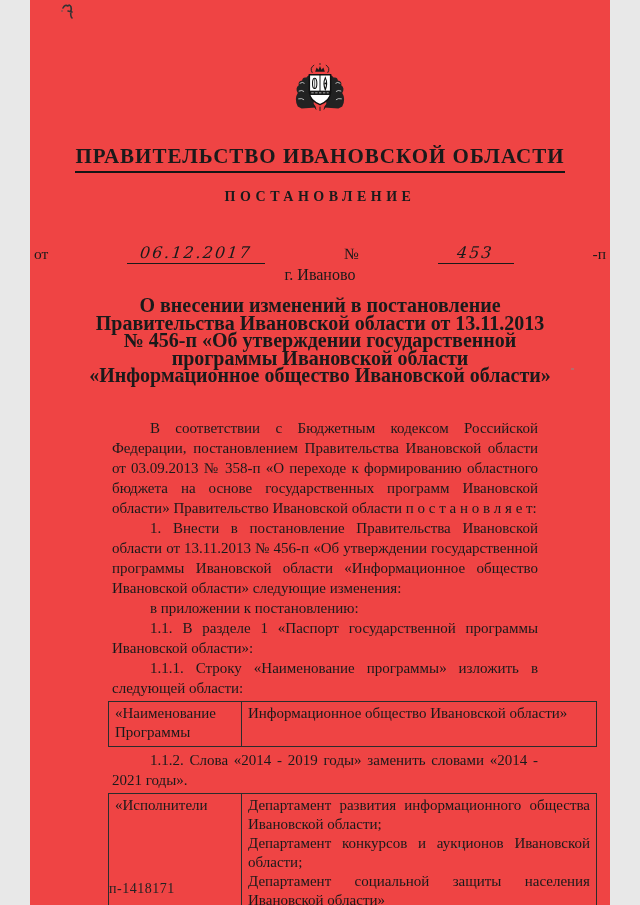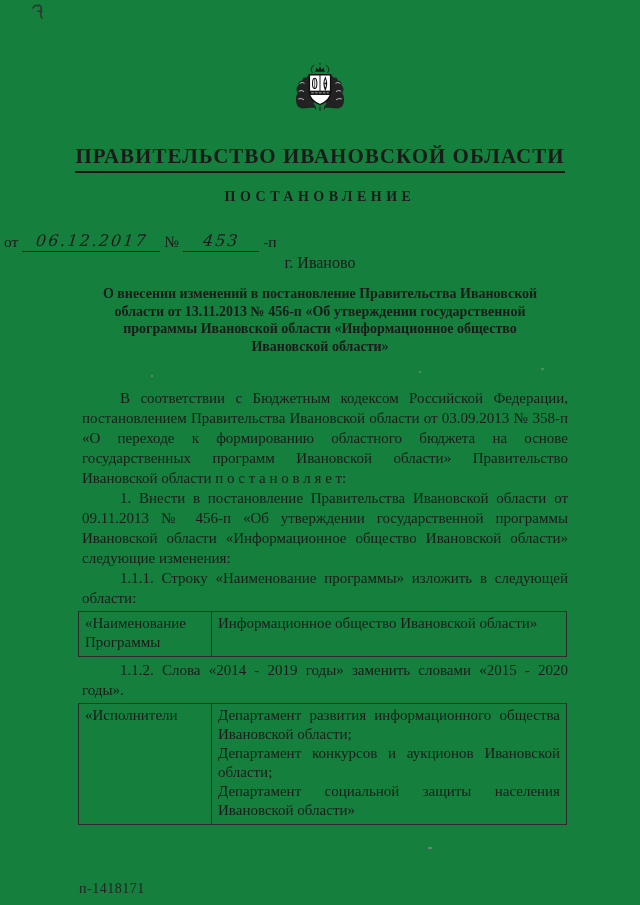"ПРАВИТЕЛЬСТВО ИВАНОВСКОЙ ОБЛАСТИ" .page { background: #15803d -> #ef4444; width: 640px -> 580px }
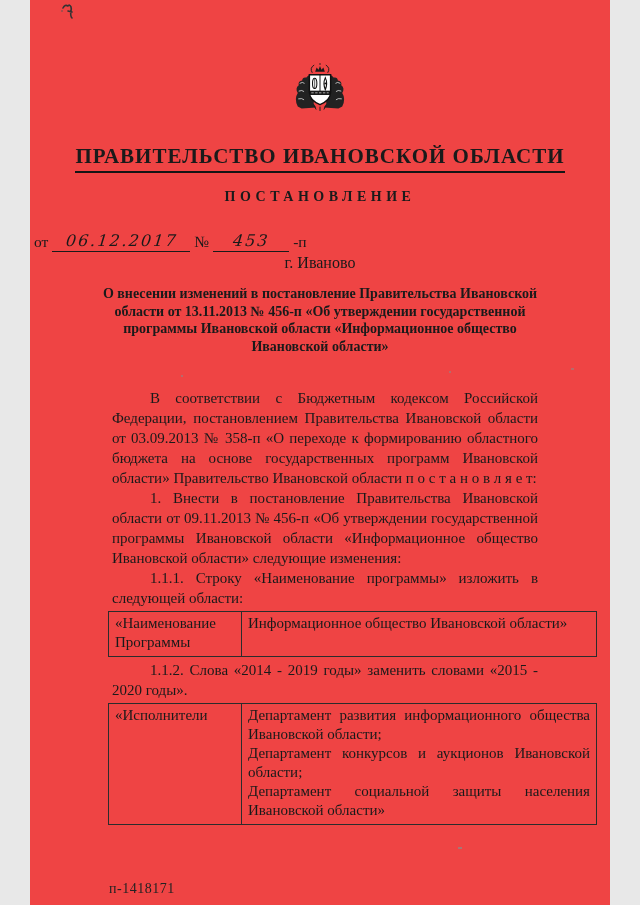"от" .date-line { justify-content: flex-start -> space-between; margin-top: 26px -> 38px }
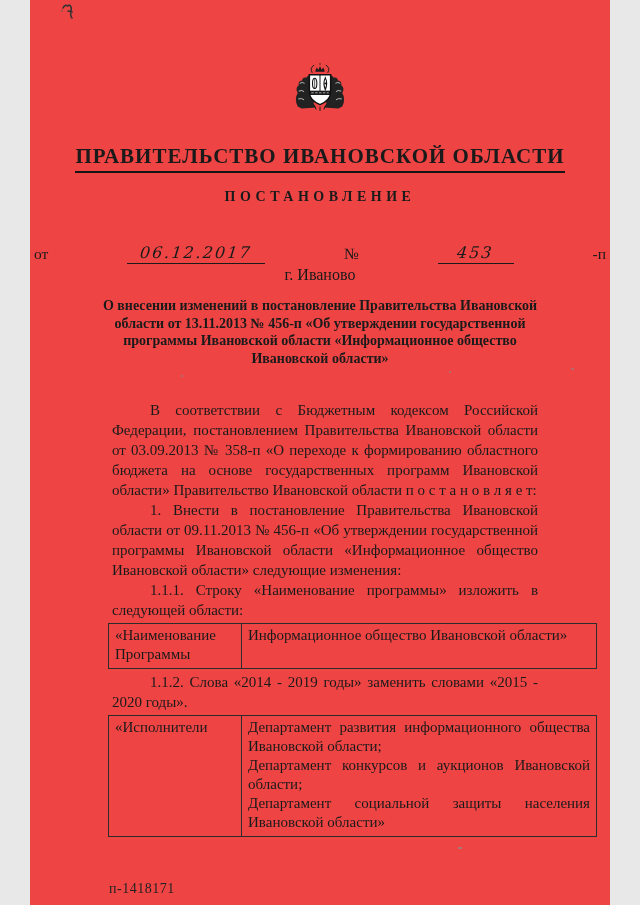"О внесении изменений в постановление" .doc-title { font-size: 14px -> 20px }
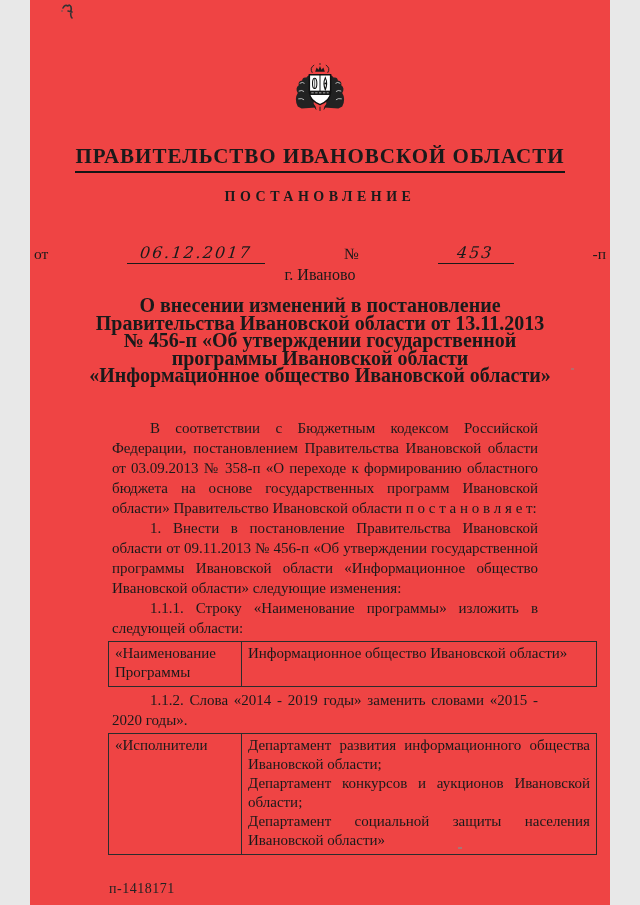"1. Внести в постановление Правительства" p { text: 09.11.2013 -> 13.11.2013 }
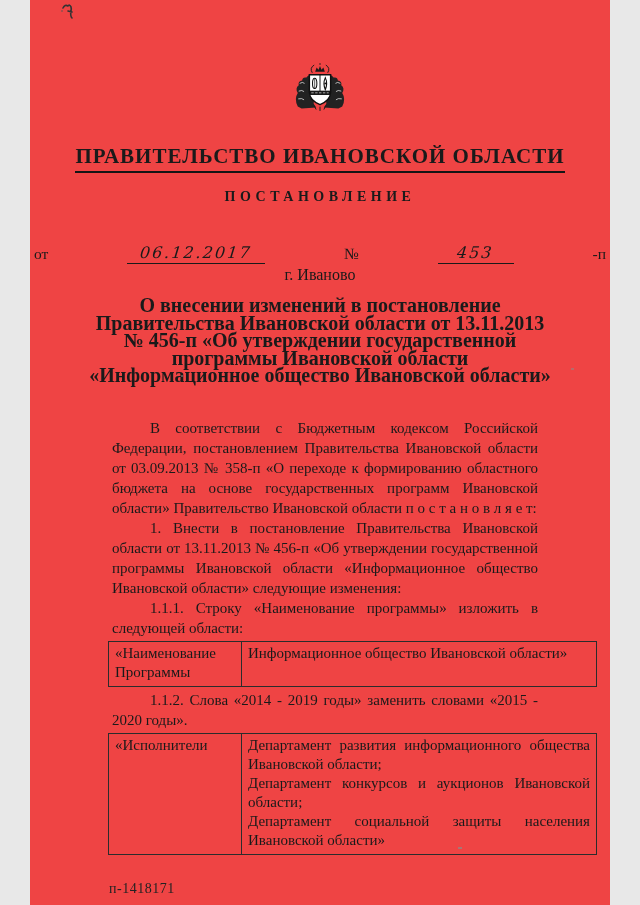"в приложении к постановлению:" p { html: none -> <p>в приложении к постановлению:</p> }
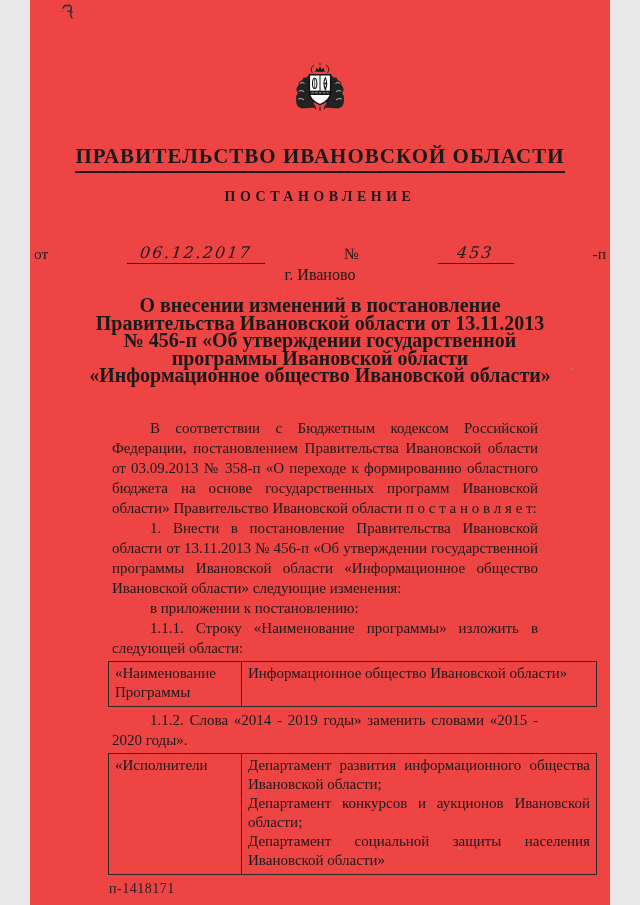"1.1. В разделе 1 «Паспорт" p { html: none -> <p>1.1. В разделе 1 «Паспорт государственной программы Ивановской области»:</p> }
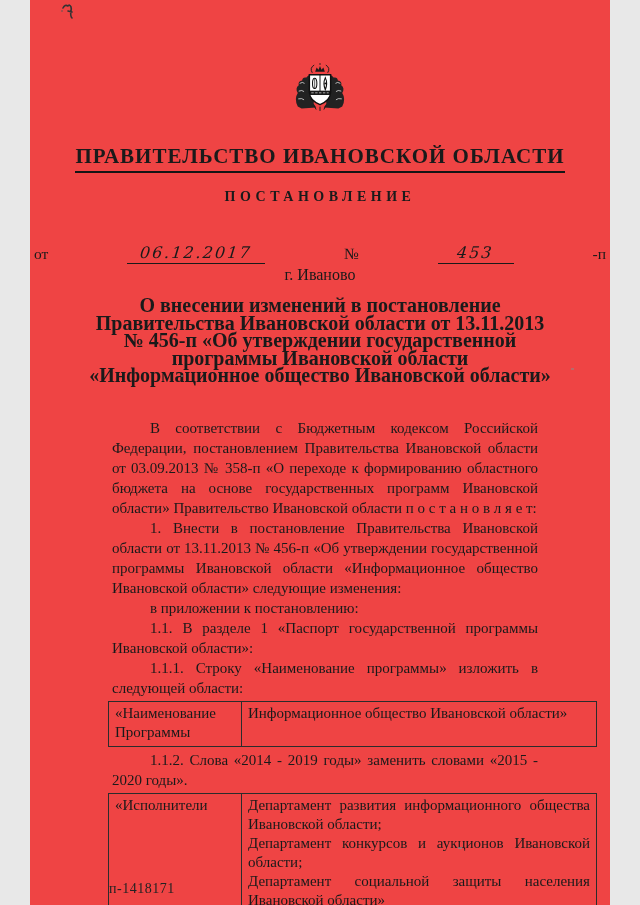"1.1.2. Слова «2014 - 2019" p { text: 2015 - 2020 -> 2014 - 2021 }
